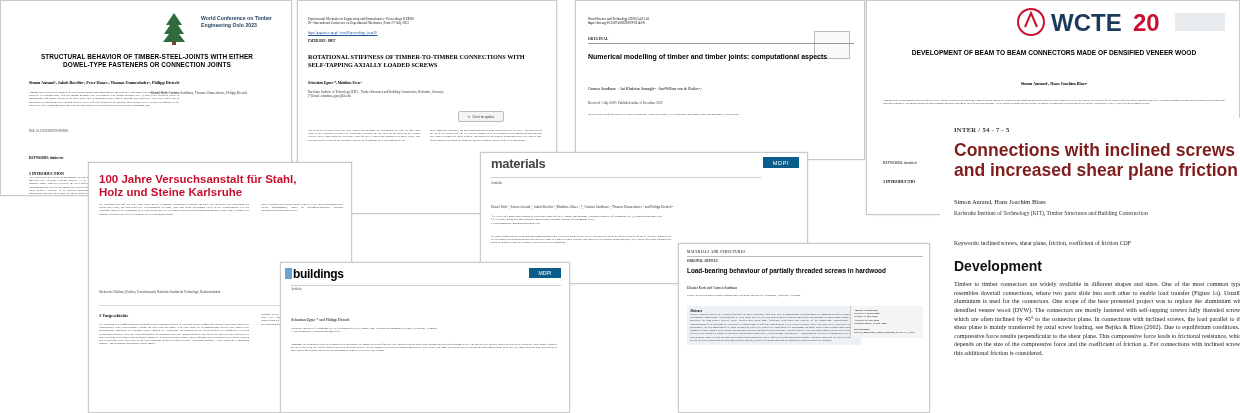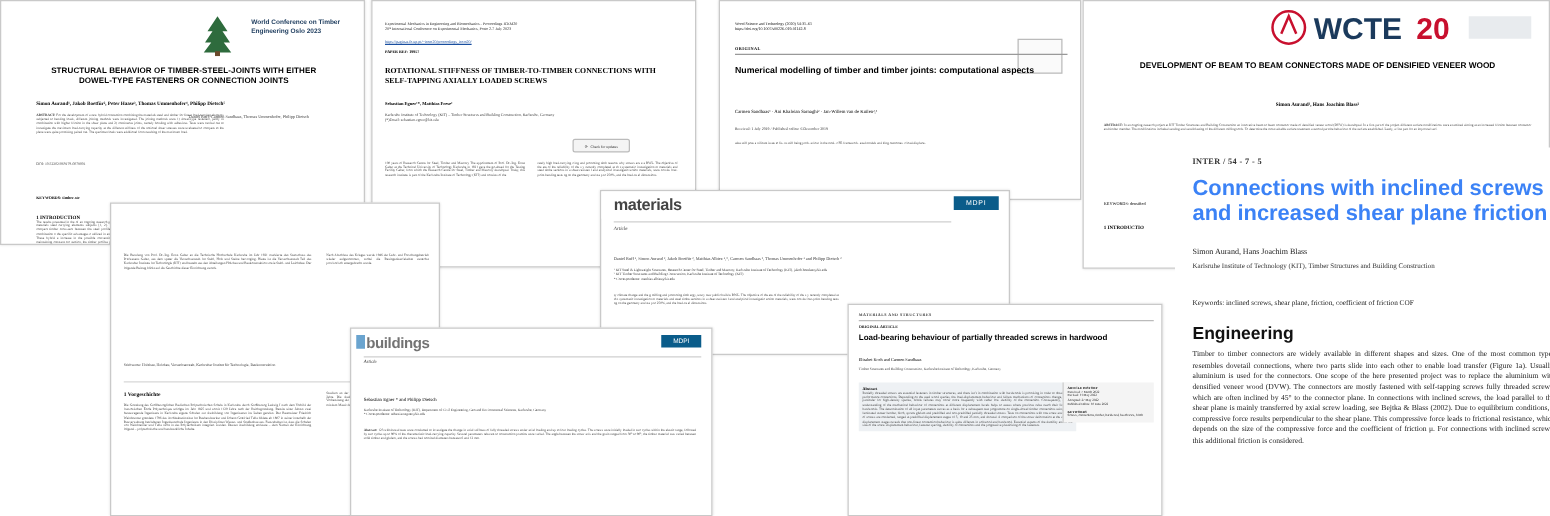"Connections with inclined screws and" #doc9 .ttl { color: #3b82f6 -> #7f1d1d }
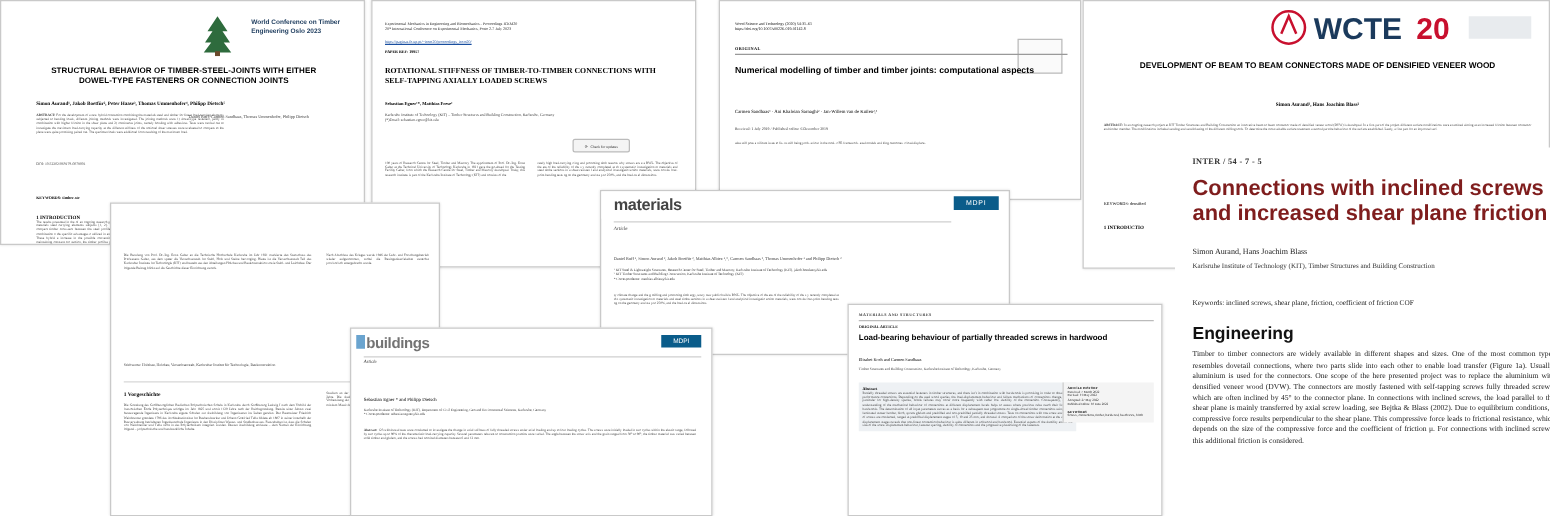"100 Jahre Versuchsanstalt für Stahl," div.ttl { html: none -> <div>100 Jahre Versuchsanstalt für Stahl, Holz und Steine Karlsruhe</div> }
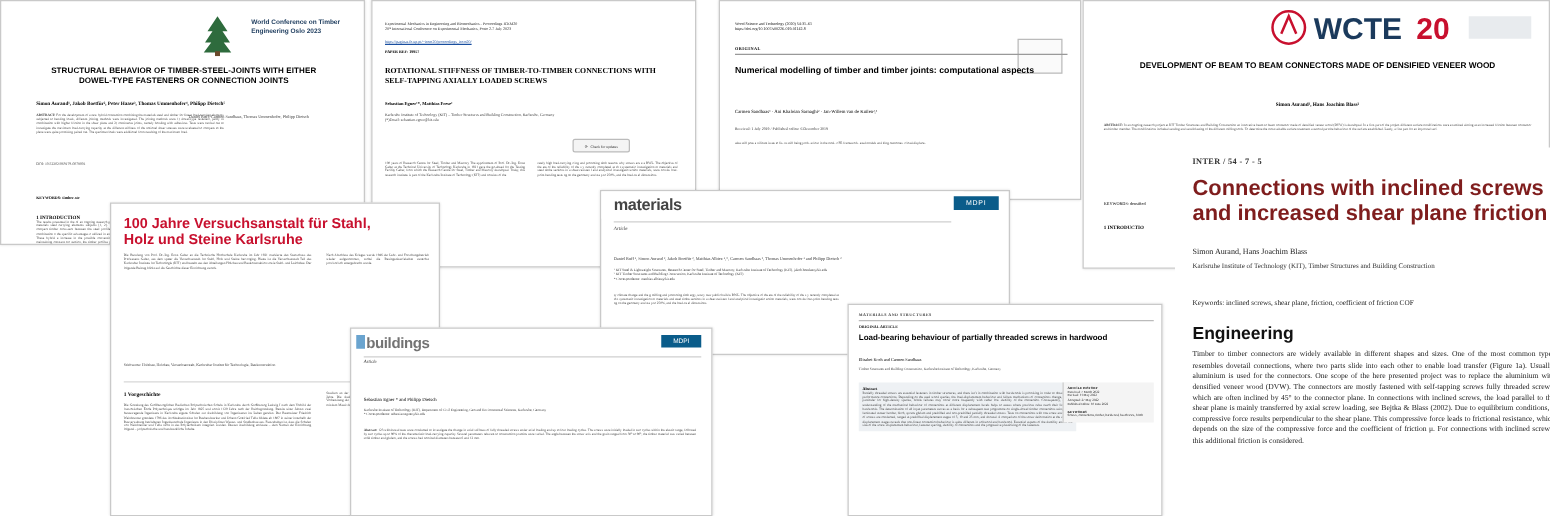"buildings" #doc7 .logo { color: #737373 -> #000000 }
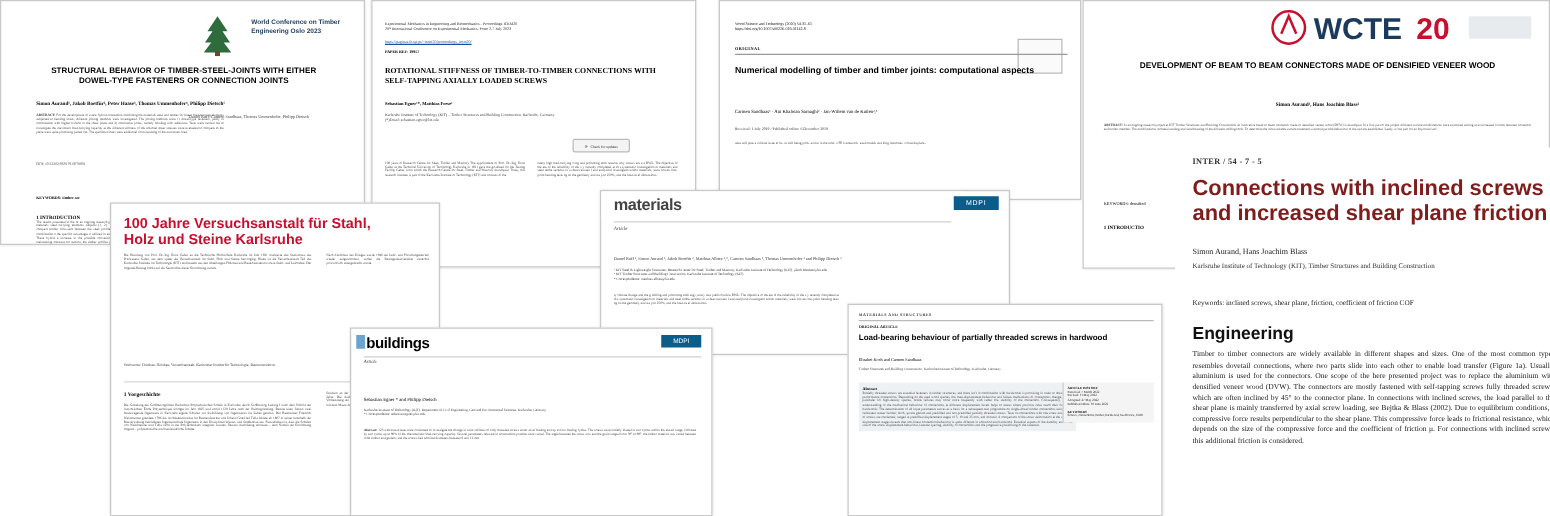"Engineering" div.introttl { text: Engineering -> Development }
